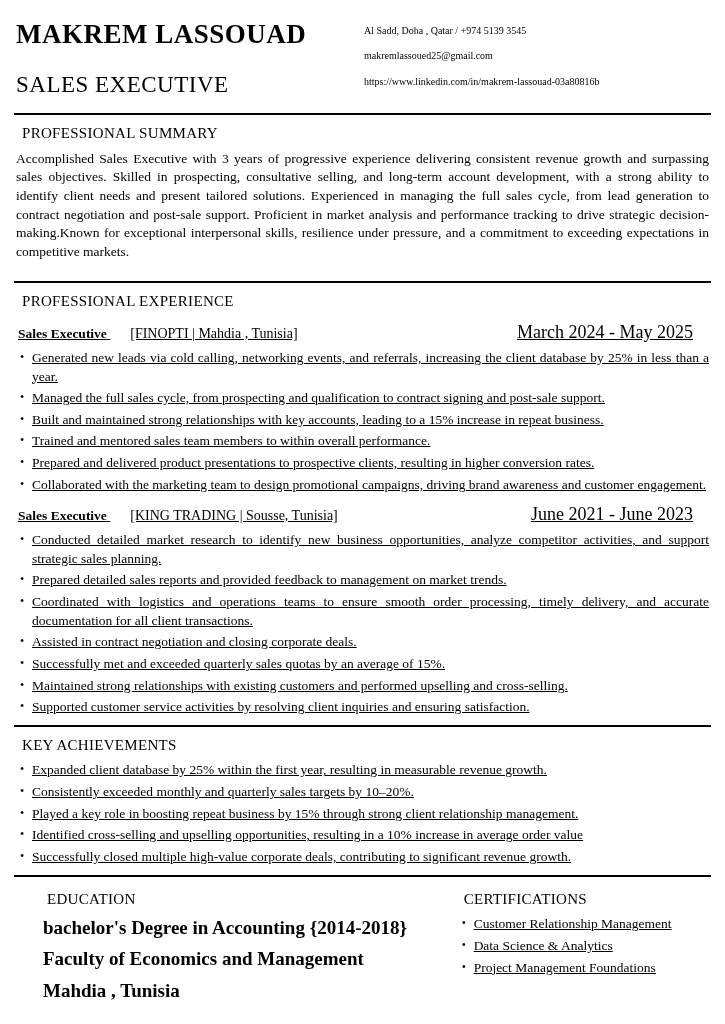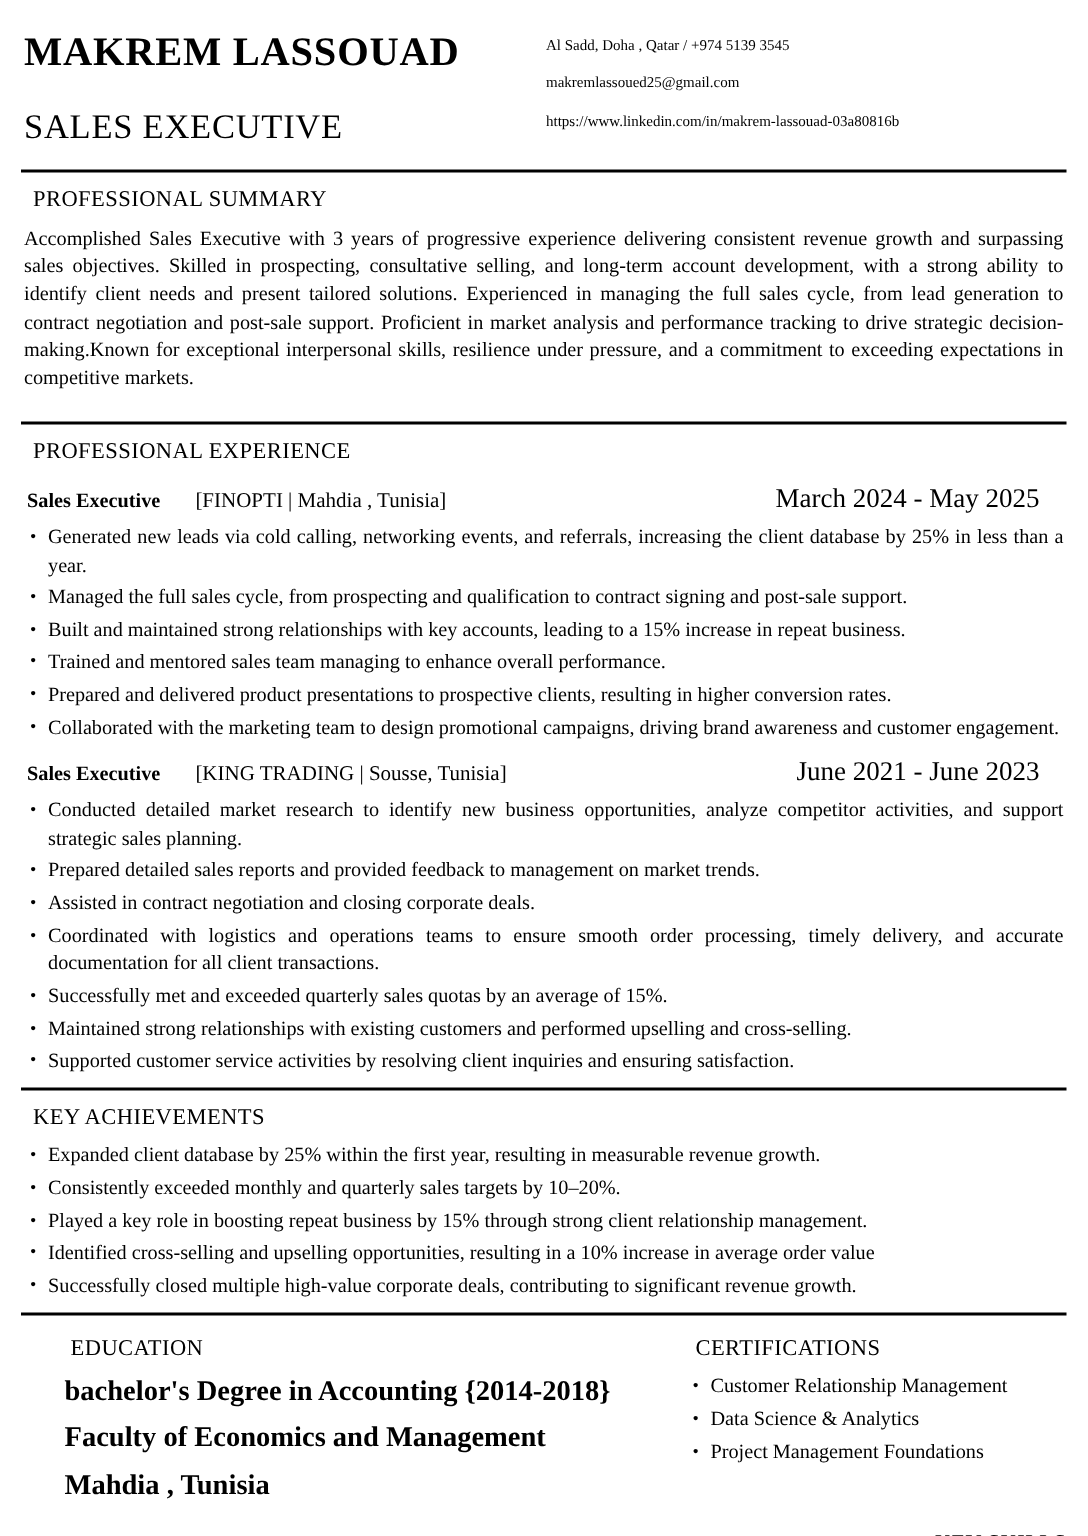"Sales Executive [FINOPTI | Mahdia" .job-head { text-decoration: none -> underline }
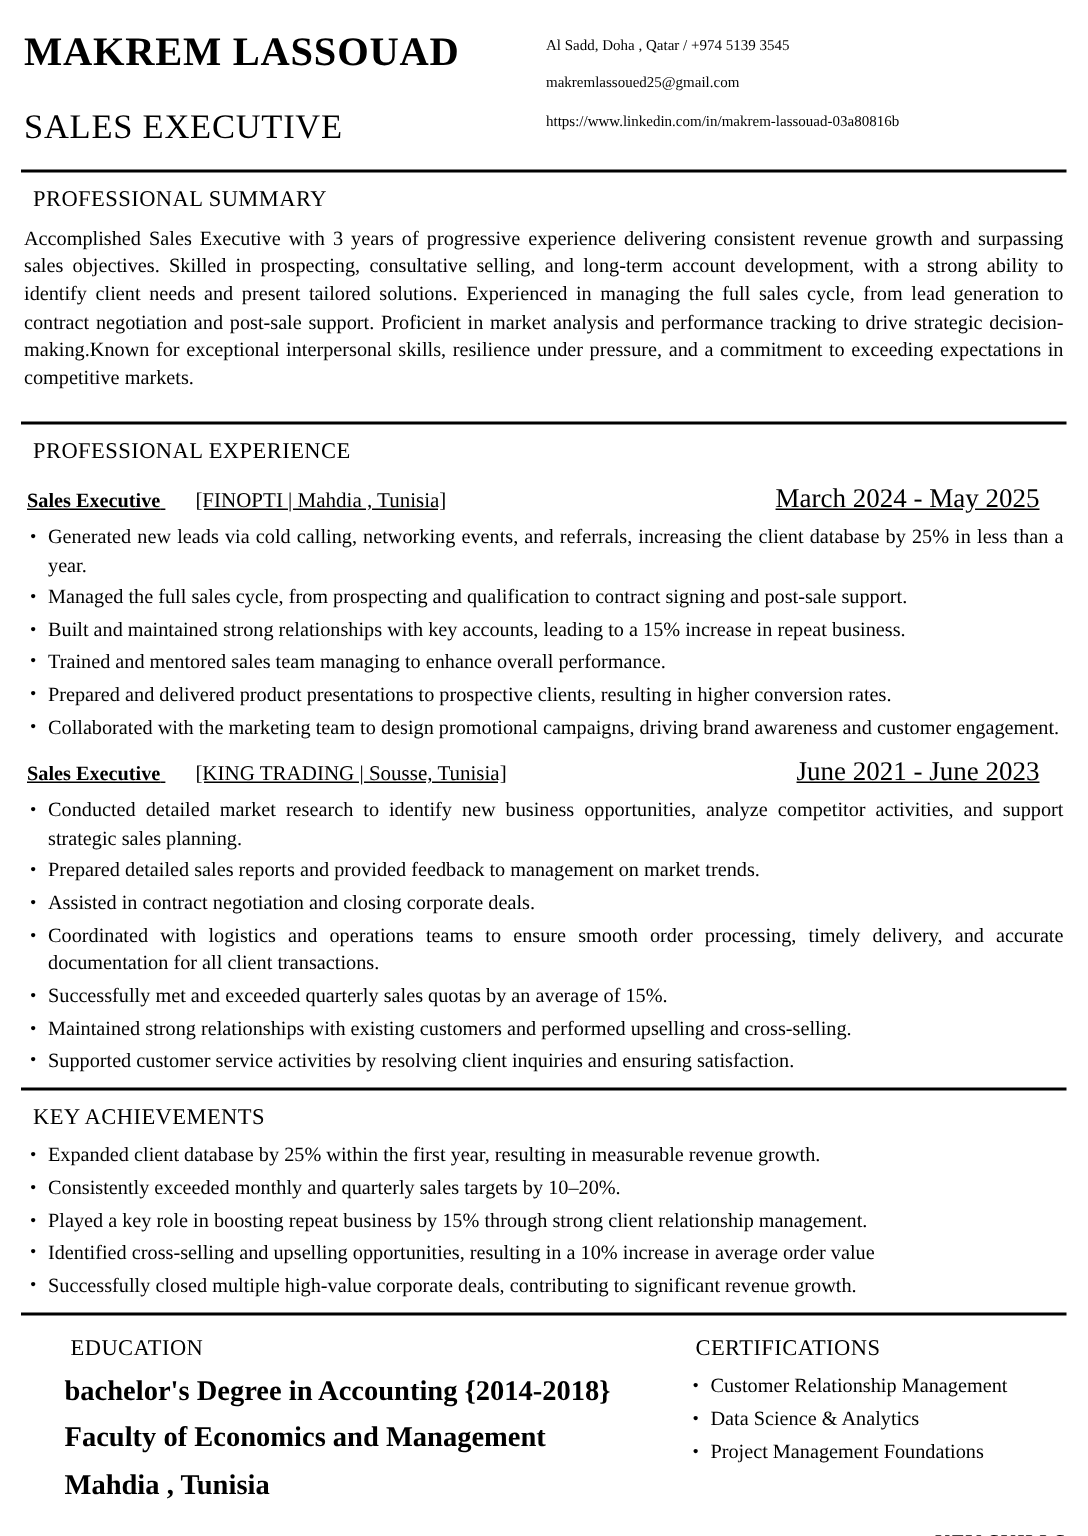"Generated new leads via cold" ul.bullets { text-decoration: none -> underline }
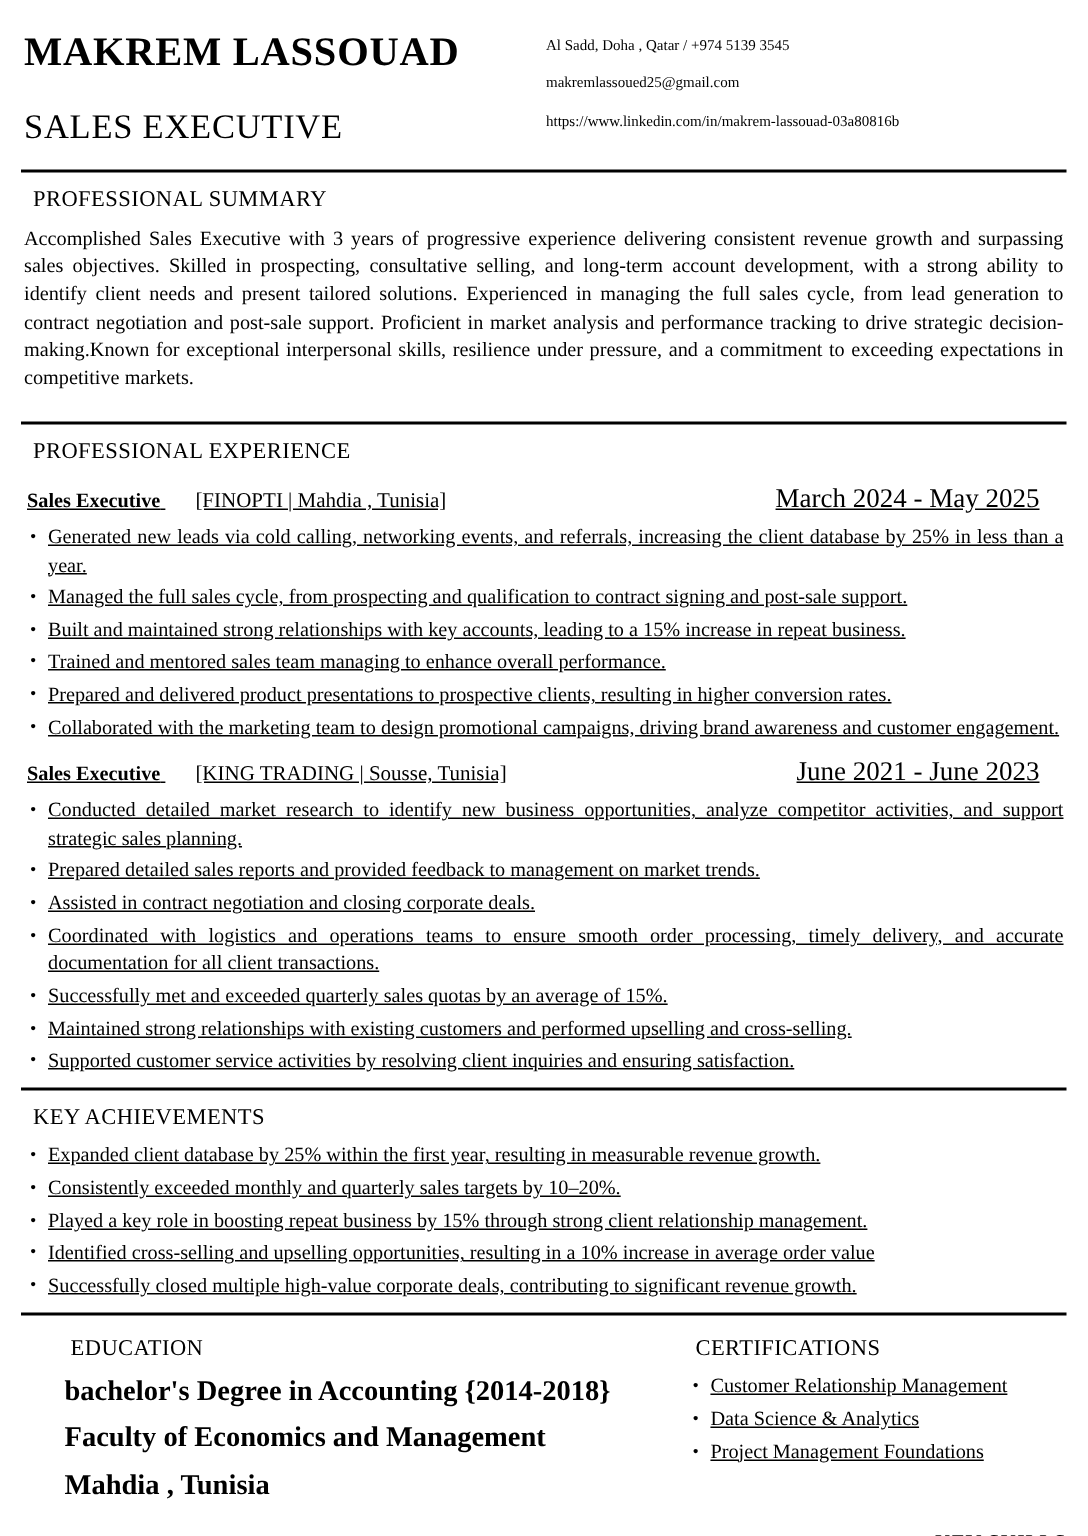"Trained and mentored sales team" li { text: managing to enhance -> members to within }
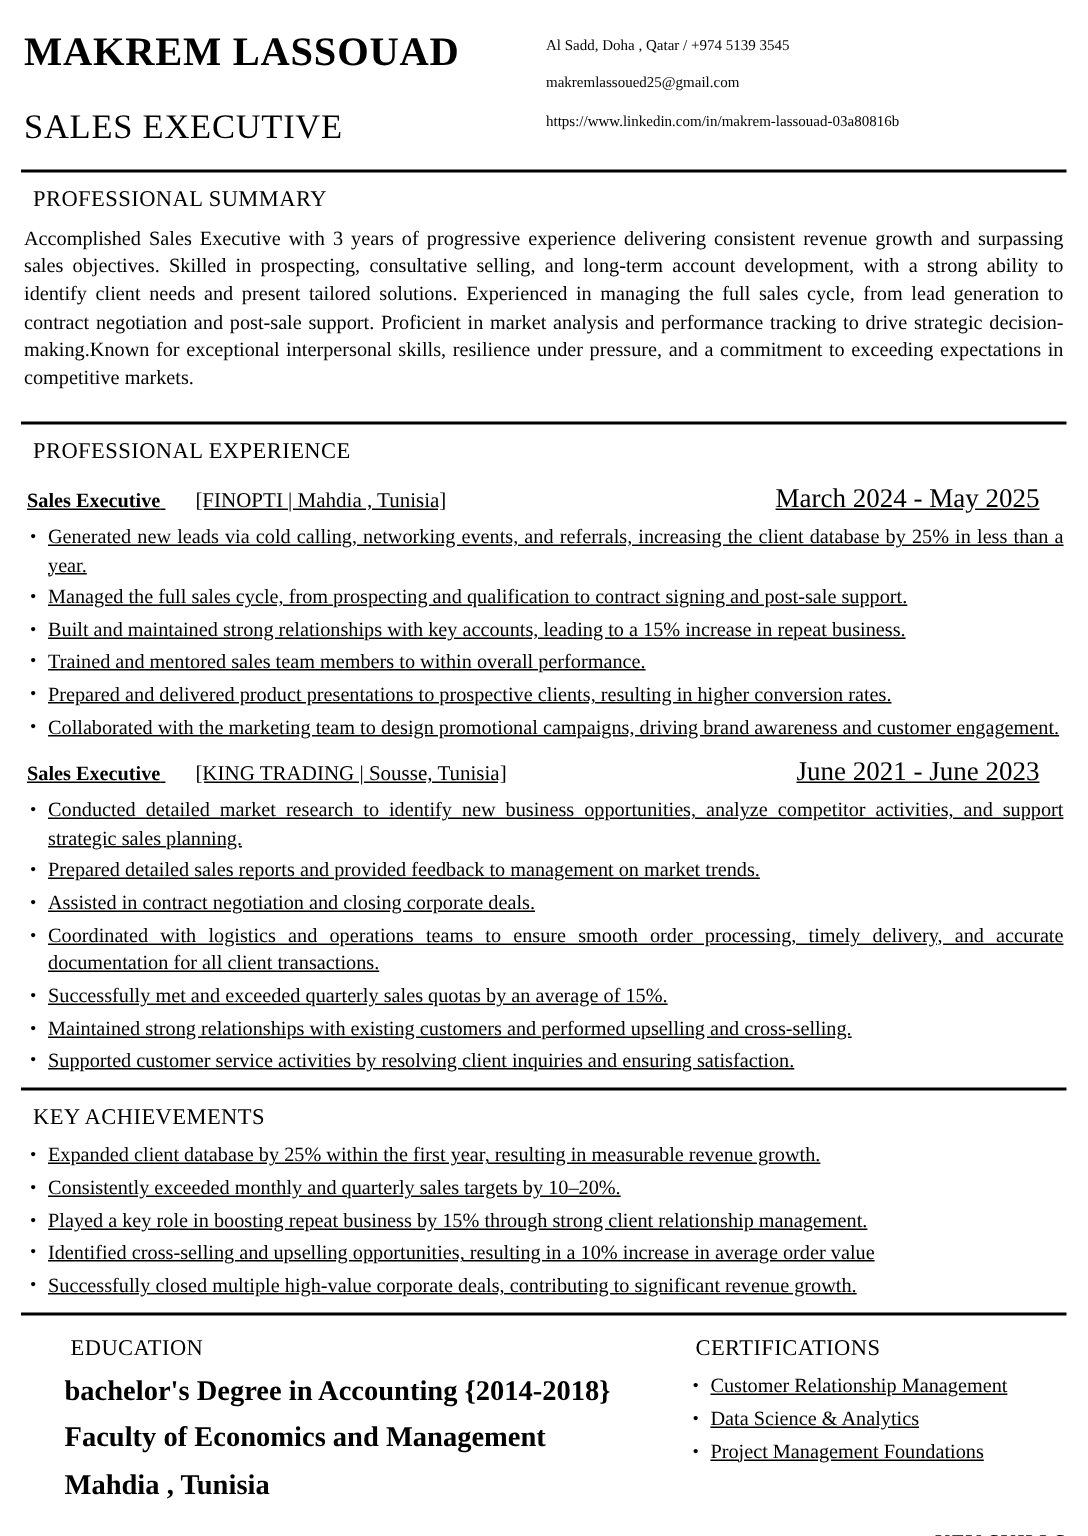"Assisted in contract negotiation and" li { order: before "Coordinated with logistics and" -> after "Coordinated with logistics and" }
